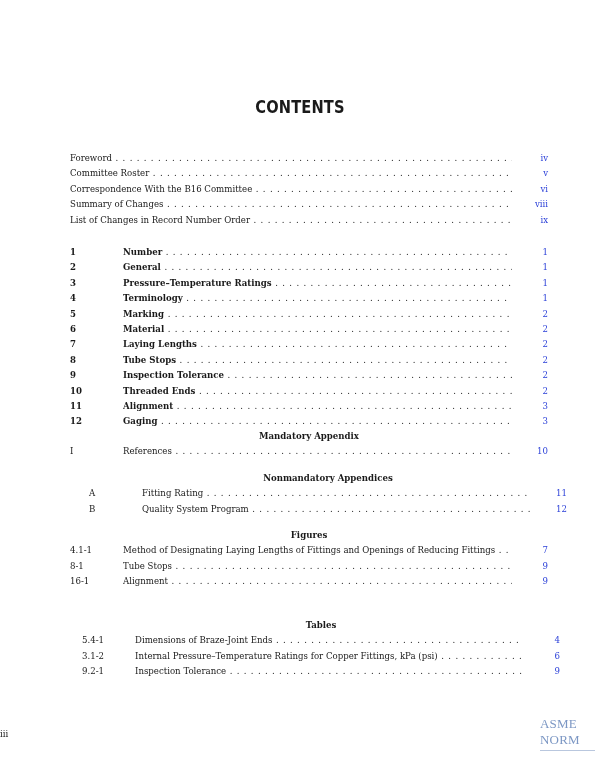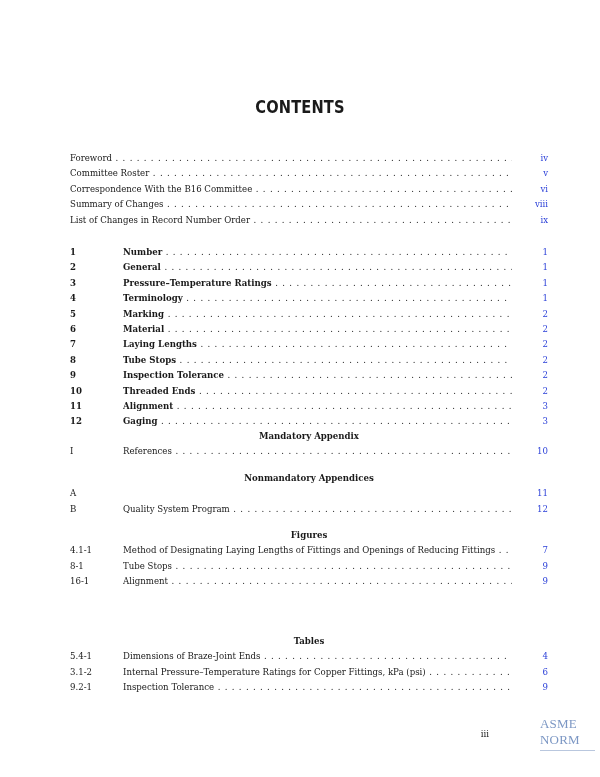"Nonmandatory Appendices" div.toc { margin-left: none -> 19px }
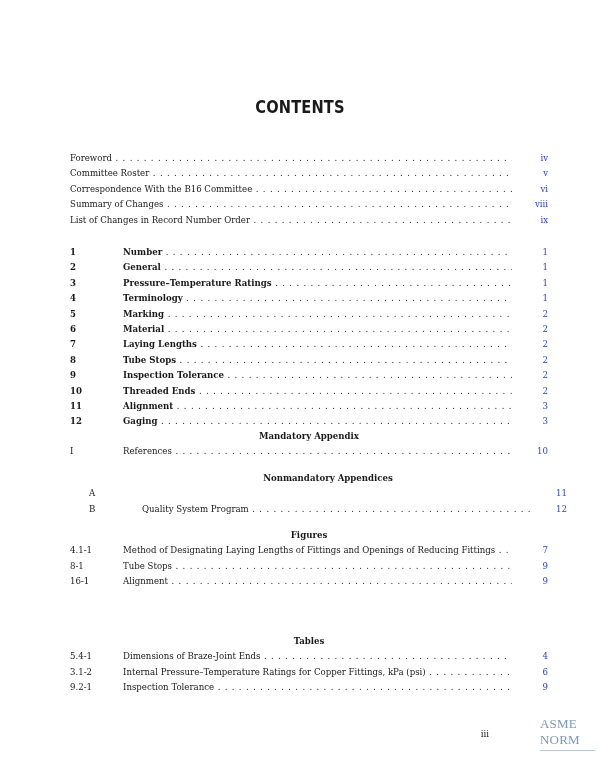"Fitting Rating" span.lead { html: none -> <span><span>Fitting Rating</span></span> }
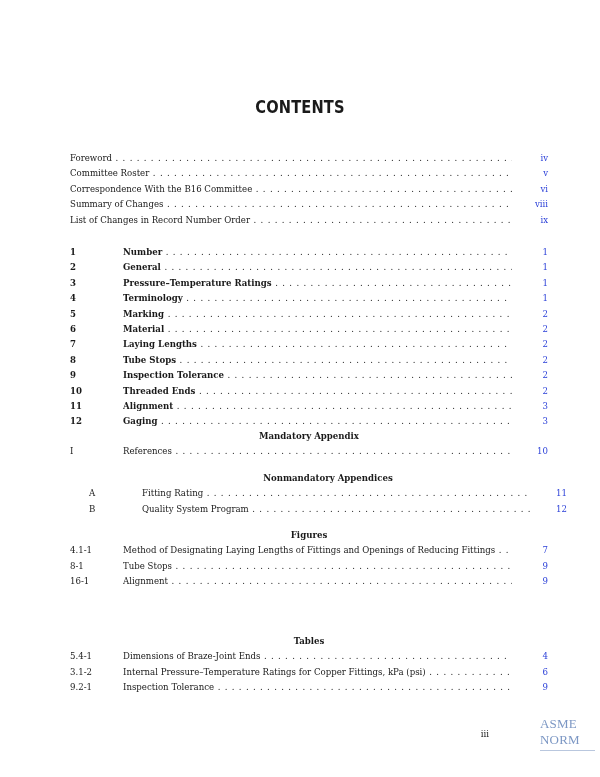"Tables" div.toc { margin-left: none -> 12px; top: 634px -> 618px }
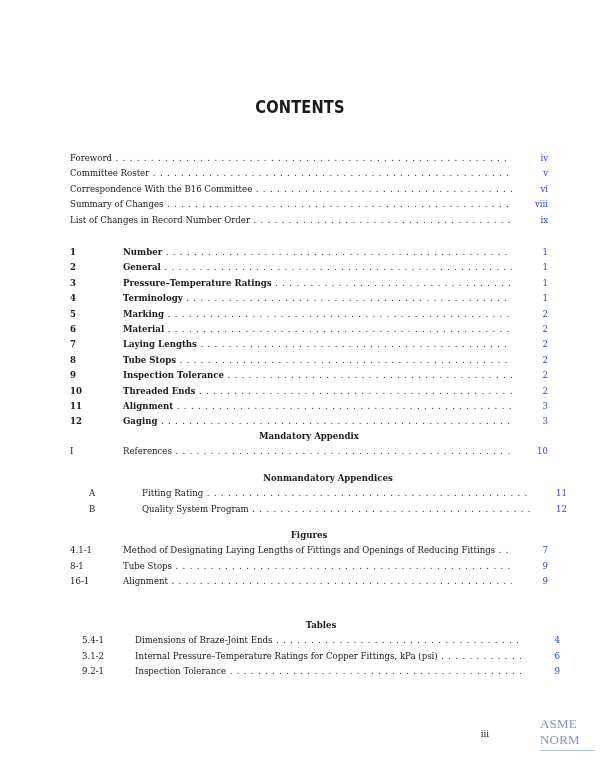"iii" .footer-page { text-align: right -> left }
